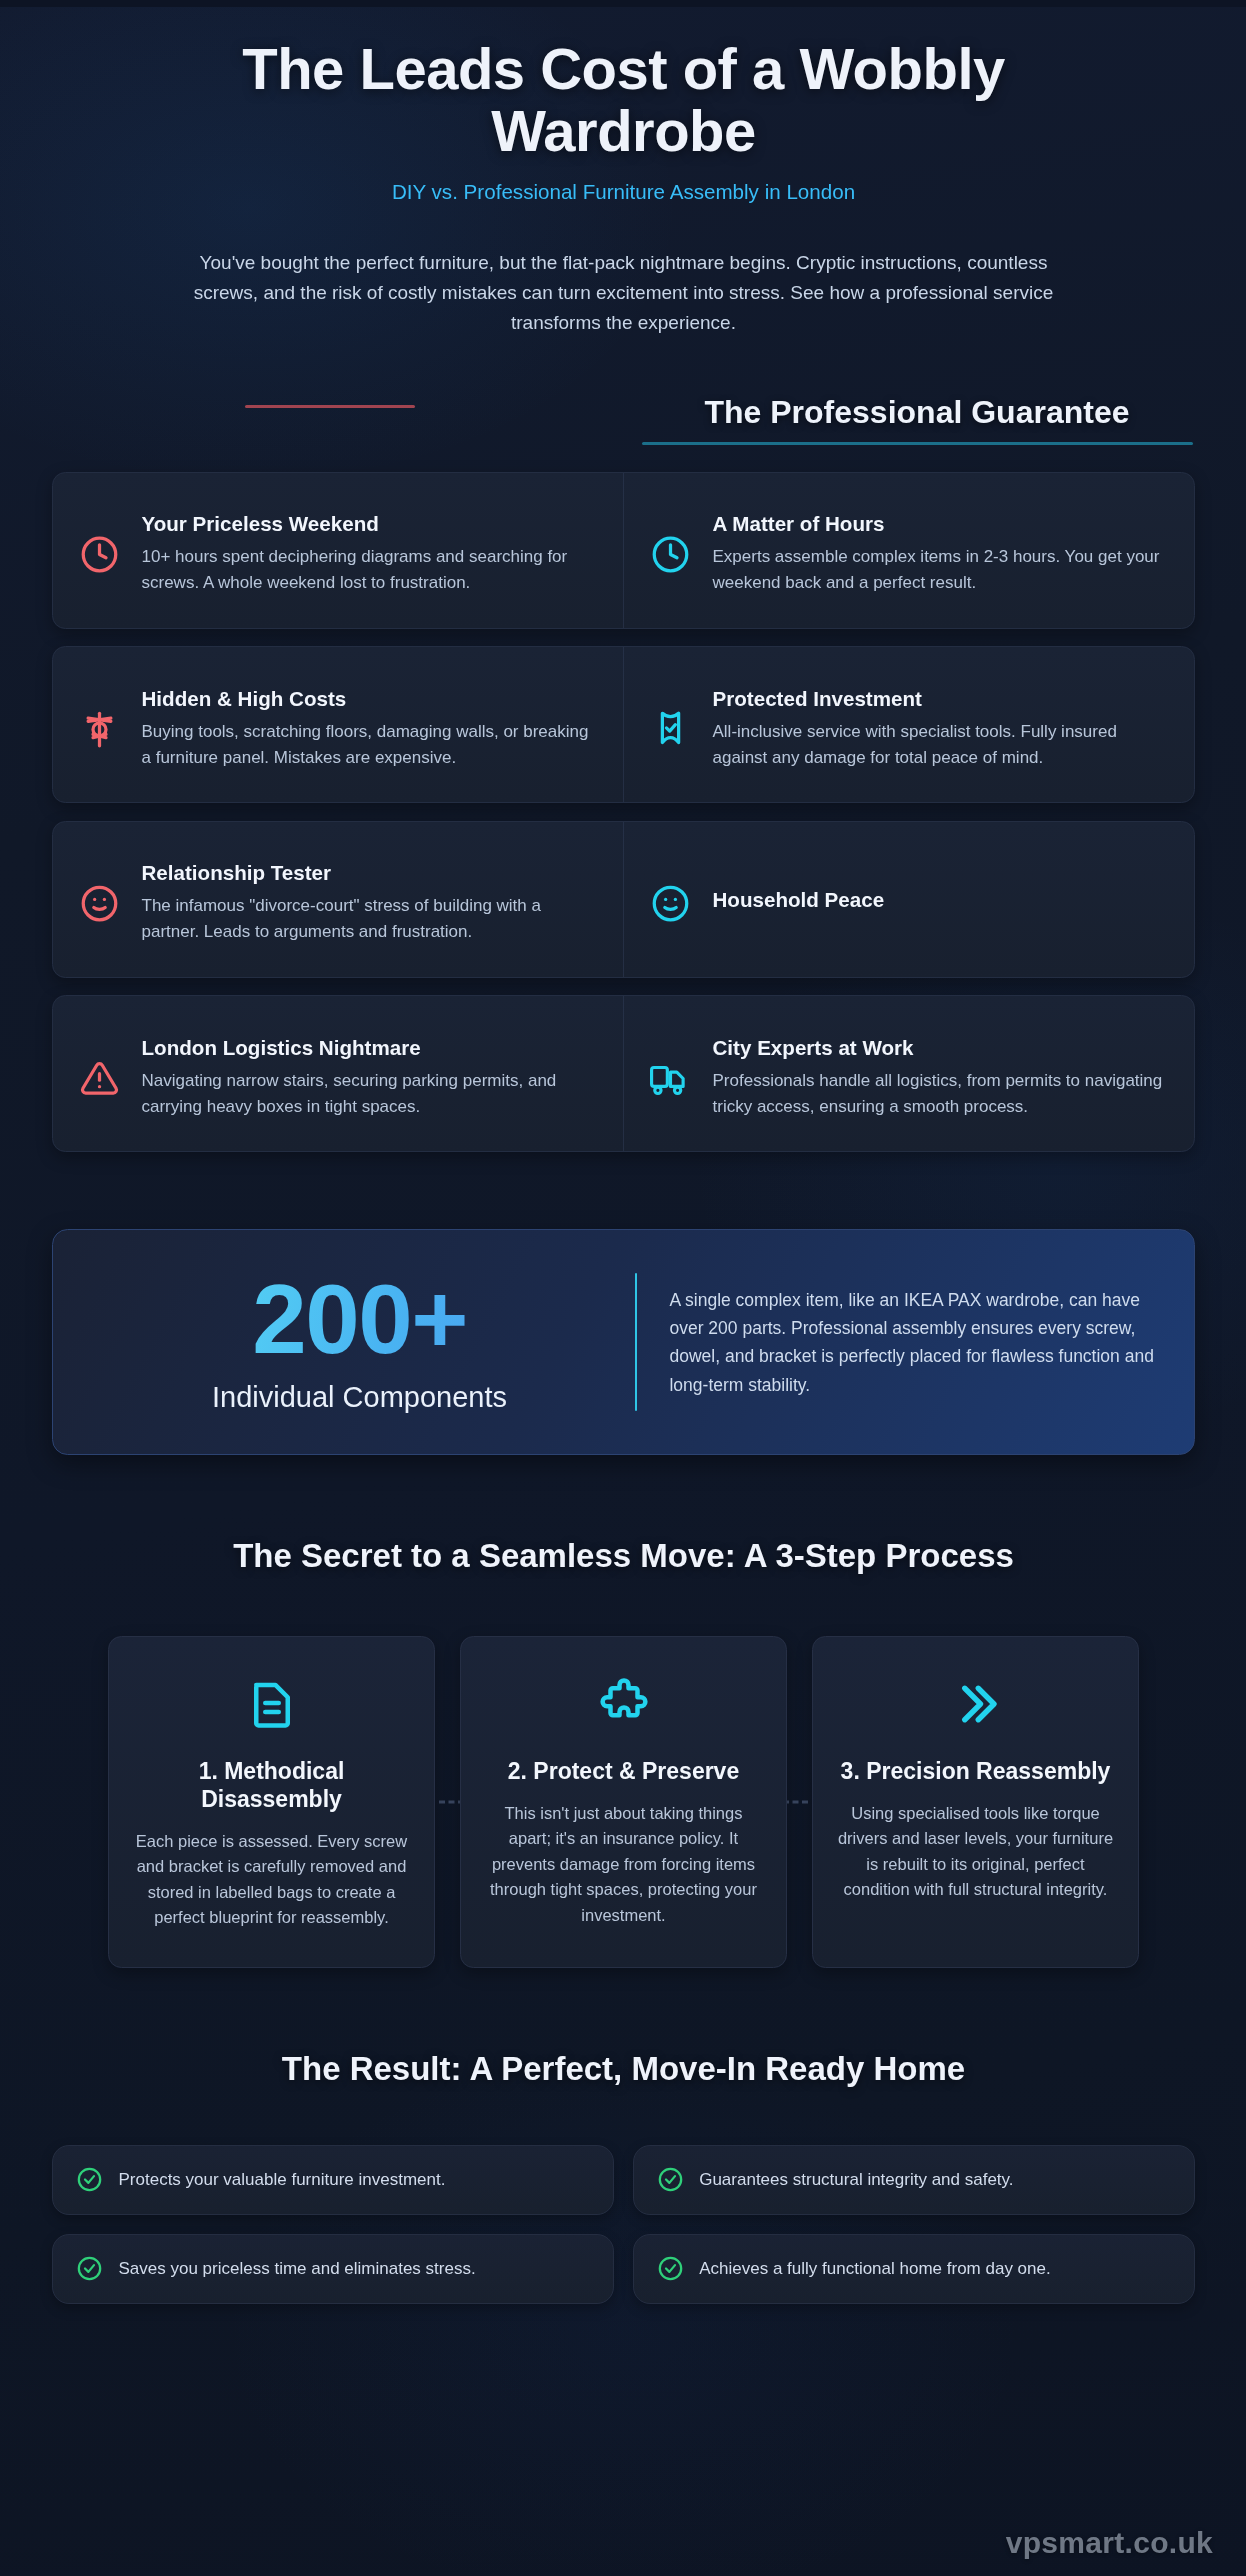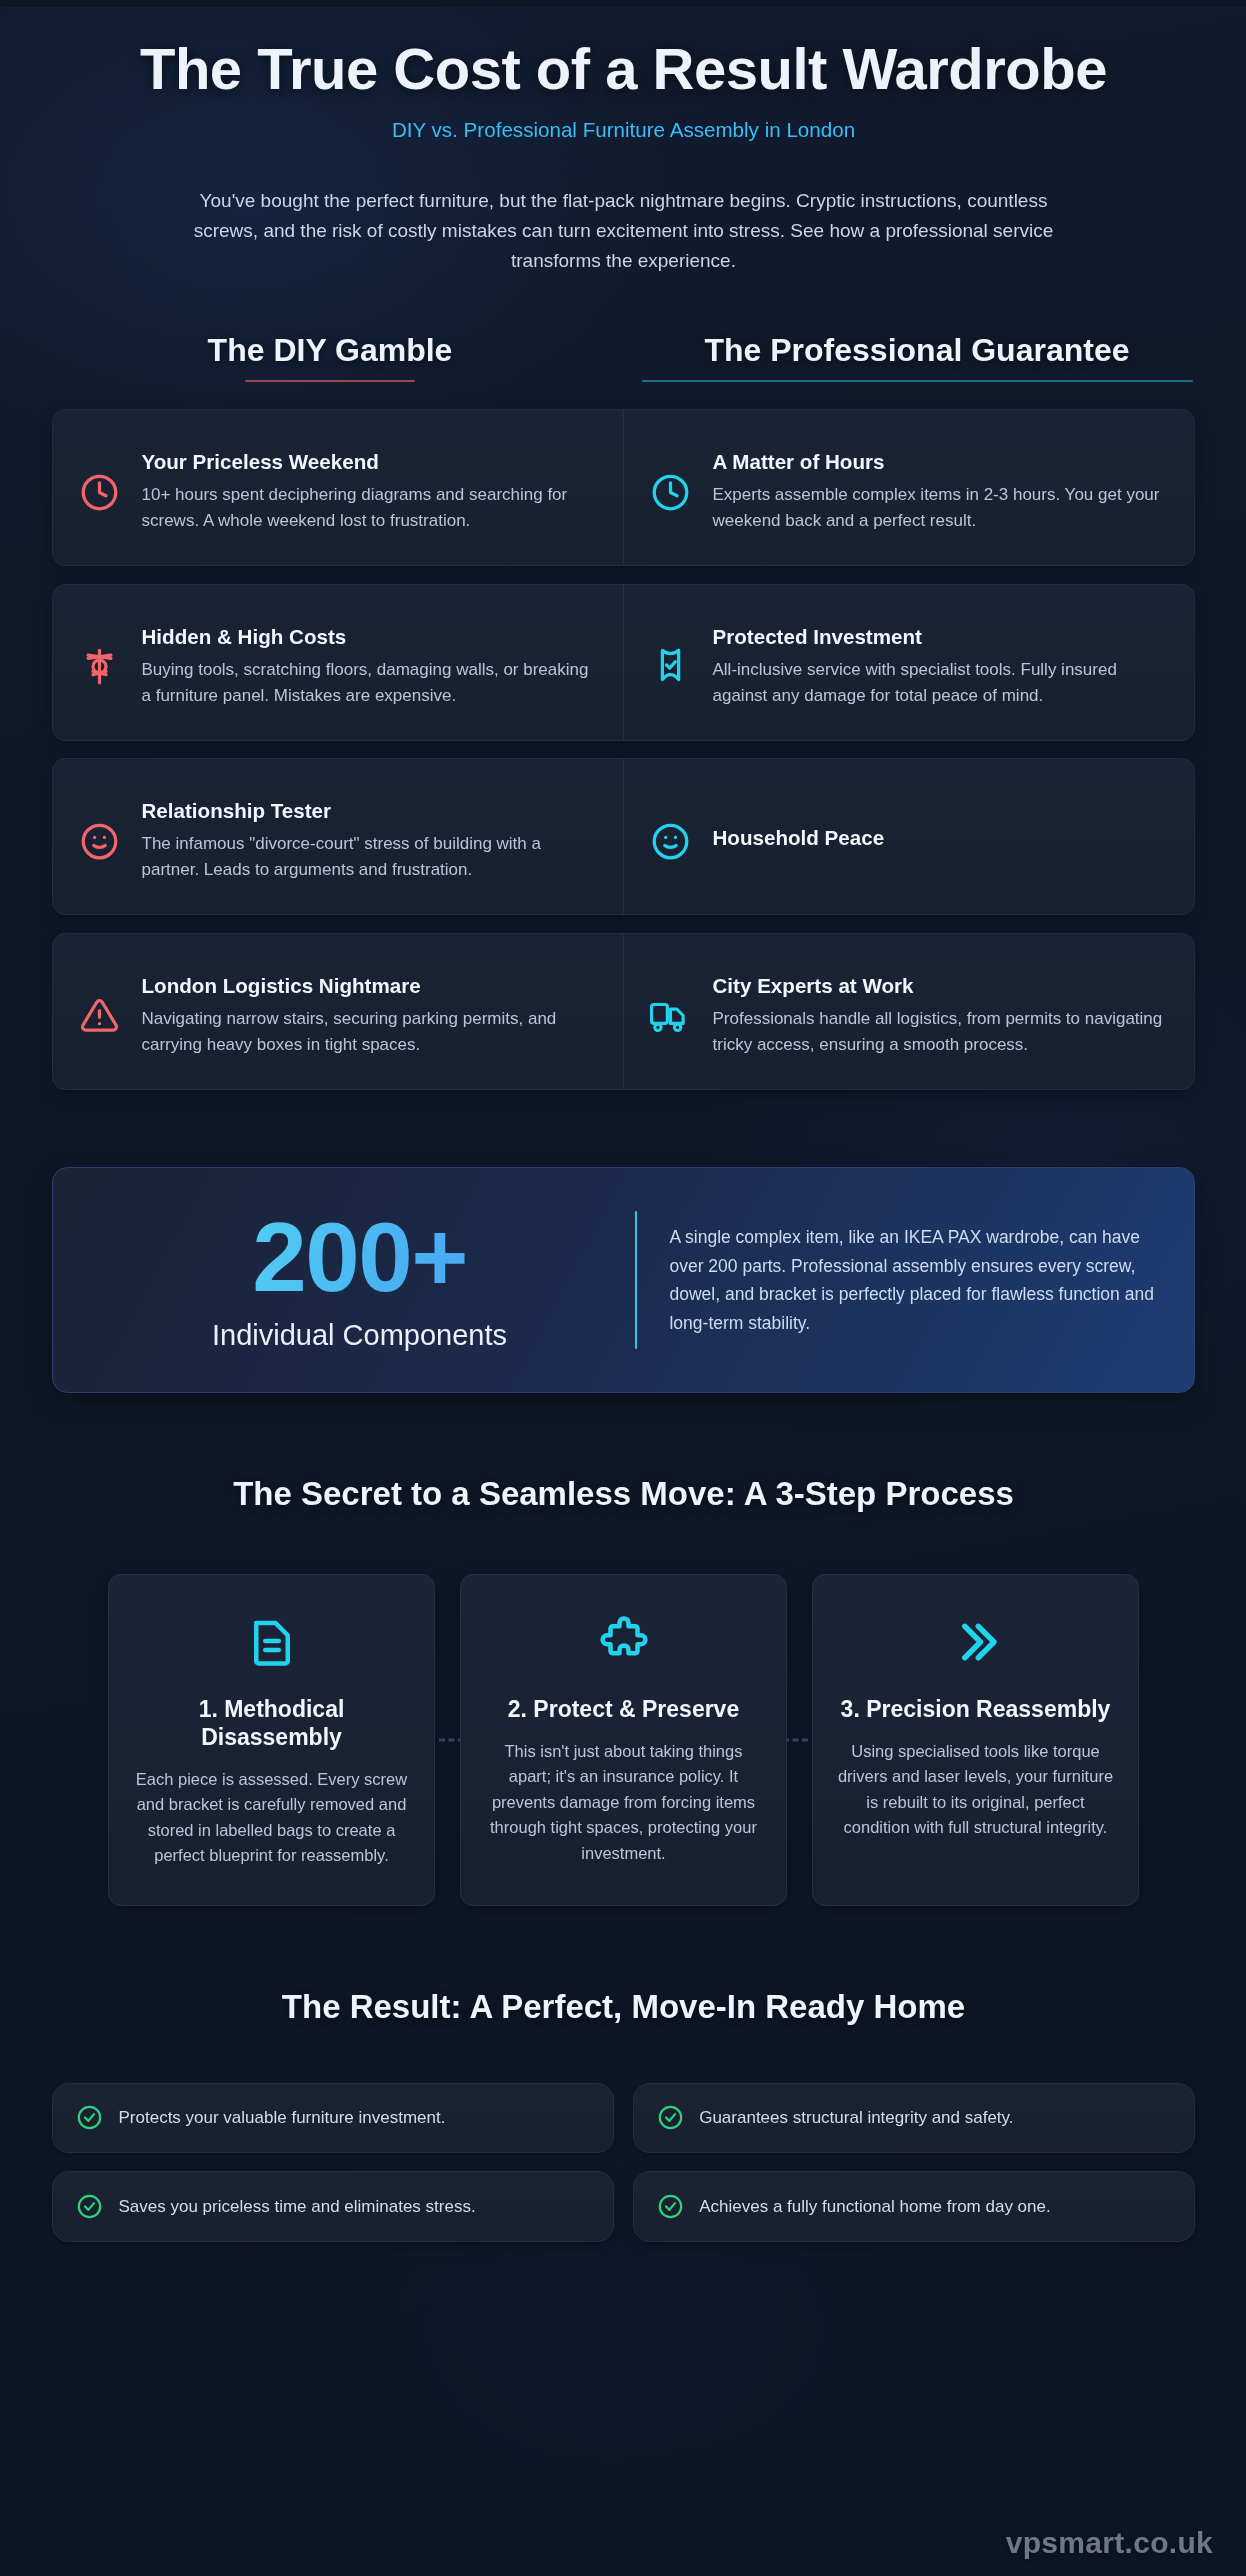"The True Cost of a" h1 { text: True Cost of a Result -> Leads Cost of a Wobbly }
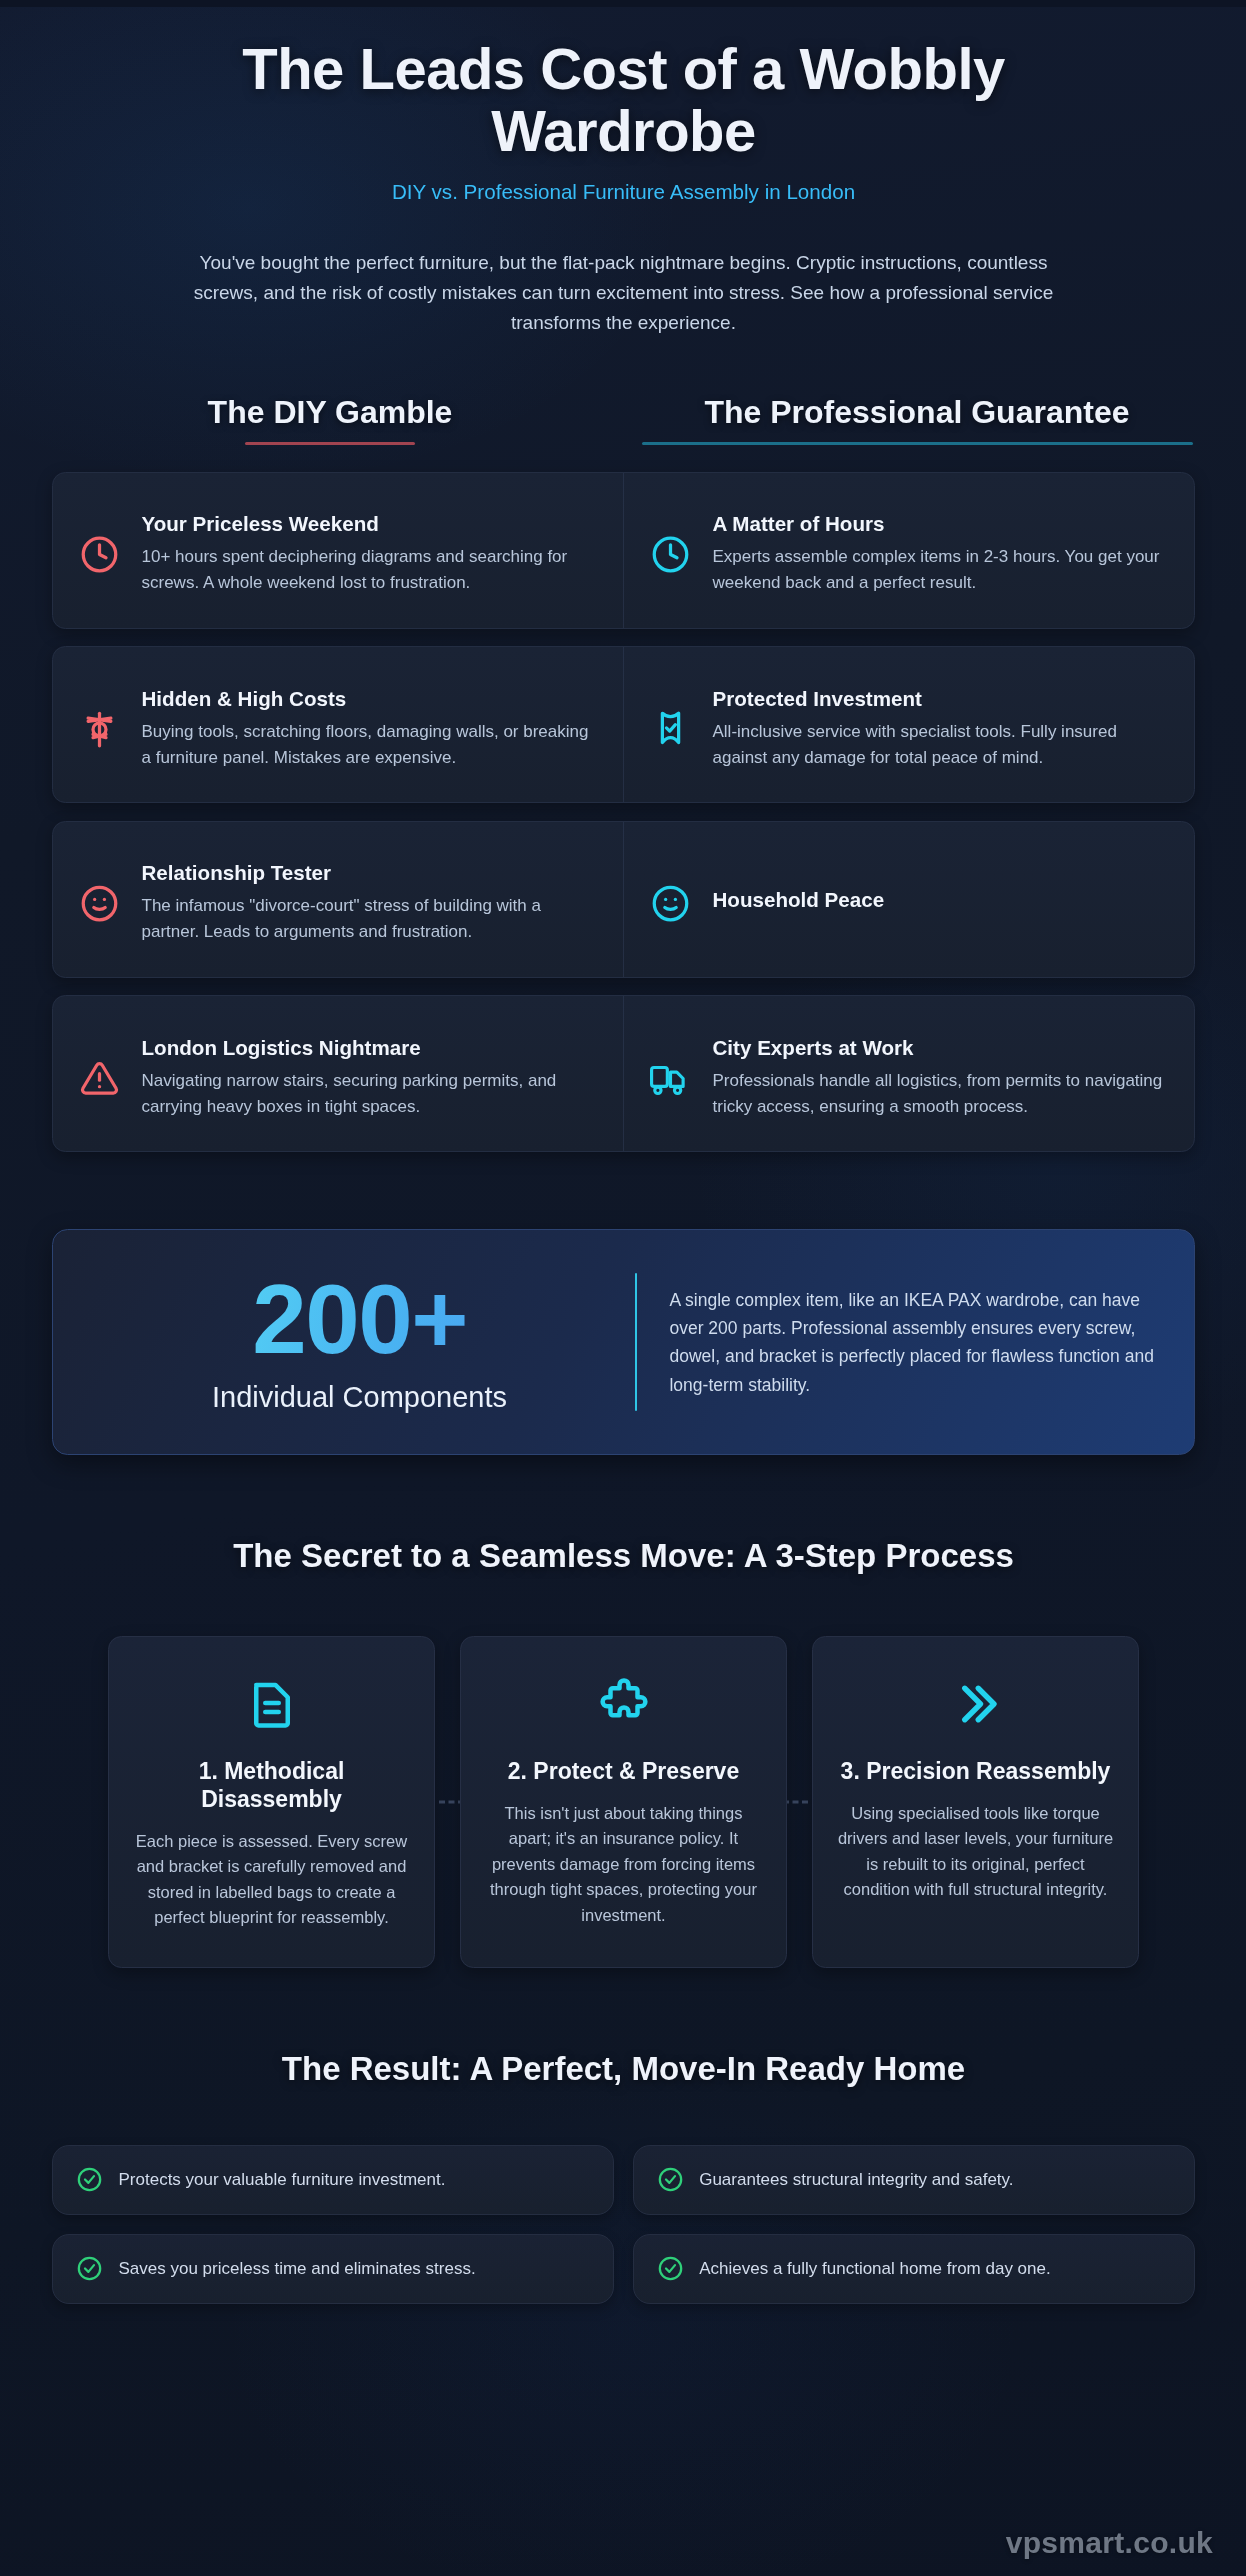"The DIY Gamble" div.ch-title { html: <div>The DIY Gamble</div> -> none }
